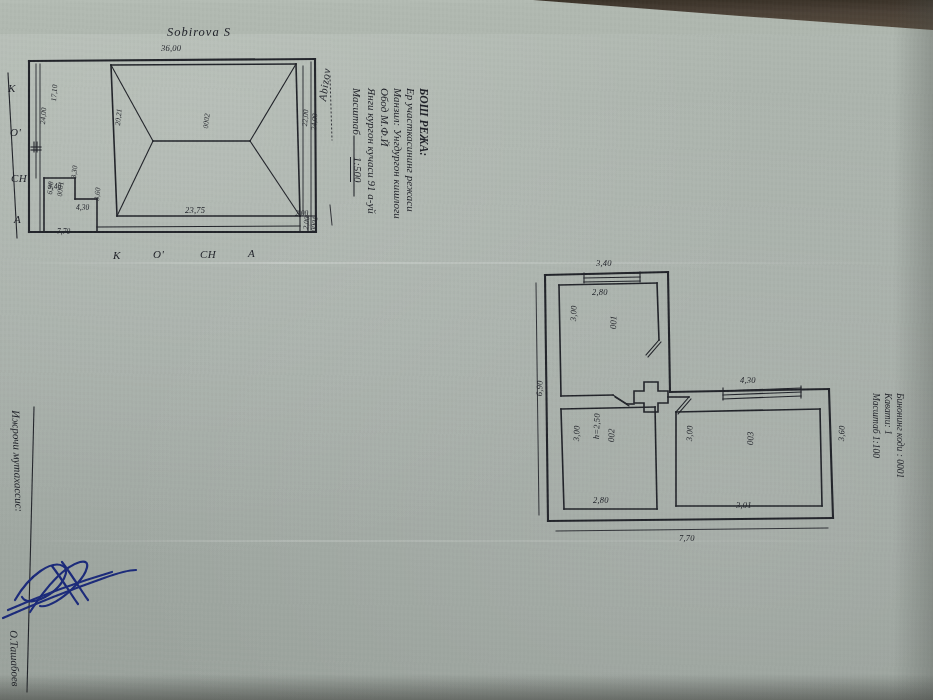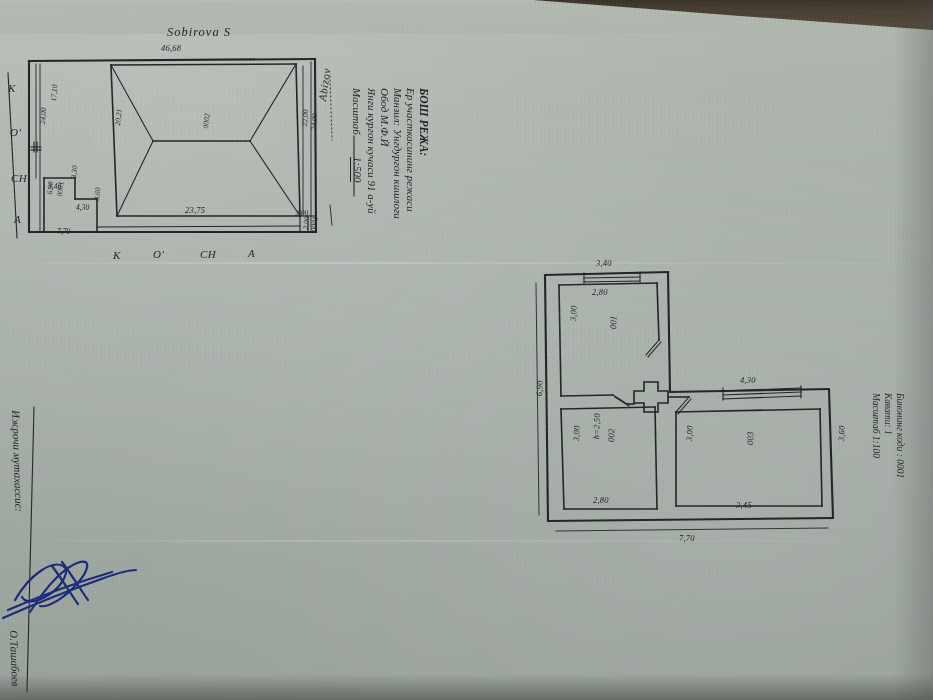"46,68" div.txt { text: 46,68 -> 36,00 }
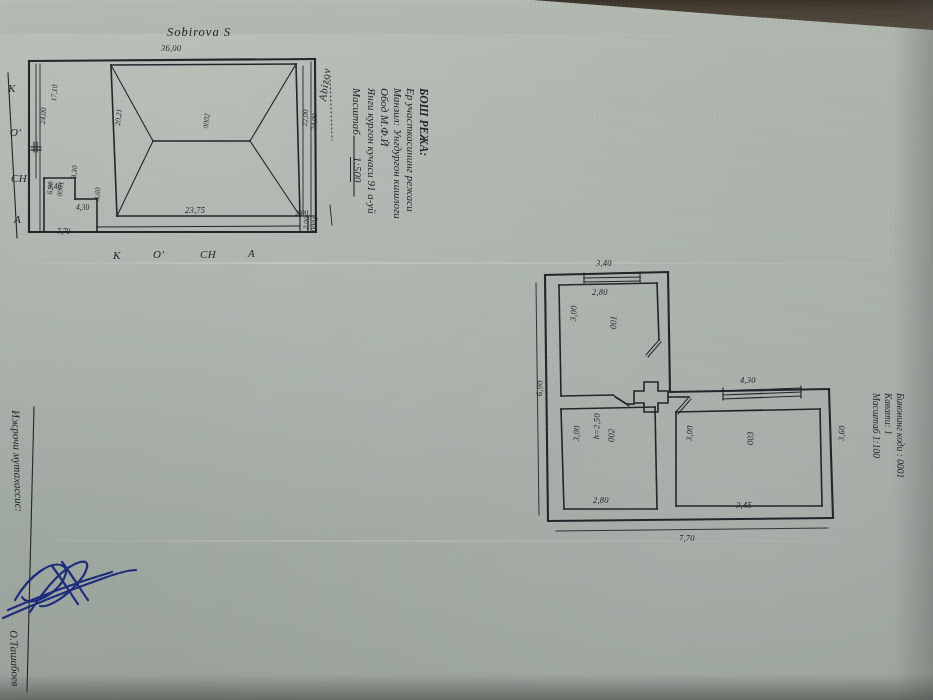"3,45" div.txt { text: 3,45 -> 3,01 }
